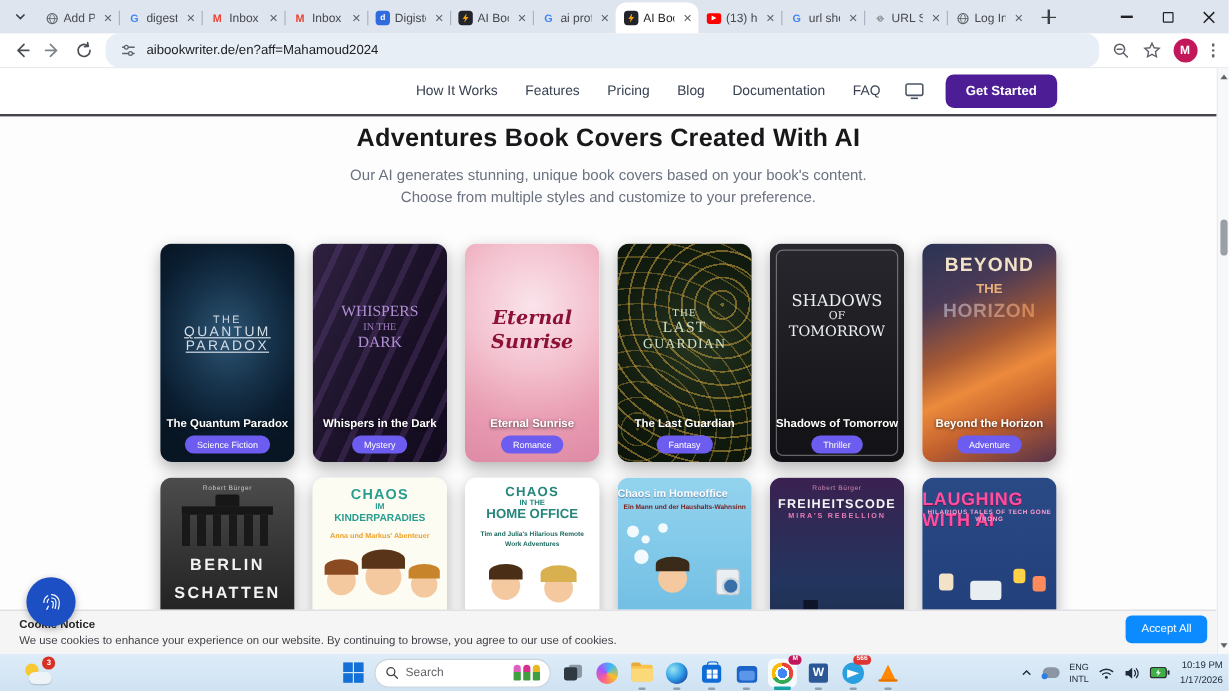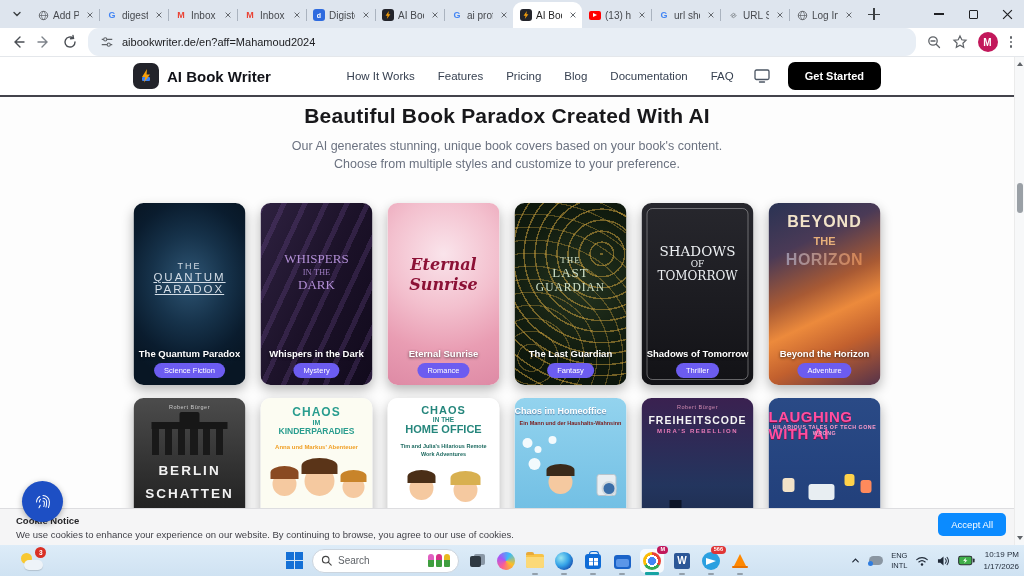"AI Book Writer" div.brand { html: <div> <span> <svg> <rect></rect> <polygon></polygon> </svg> </span> <span>AI Book Writer</span> </div> -> none }
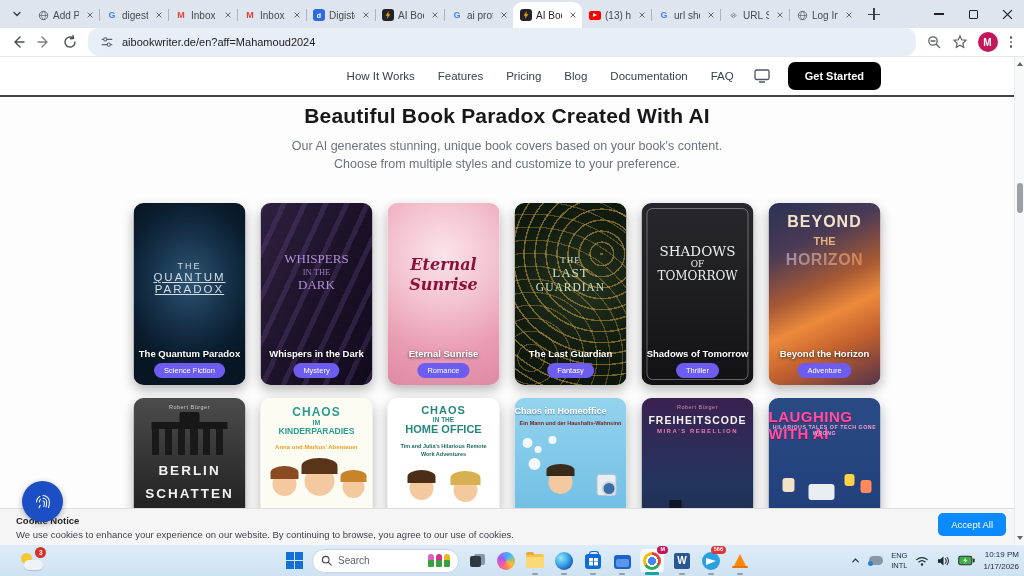"Get Started" .cta { background: #000000 -> #4c1d95 }
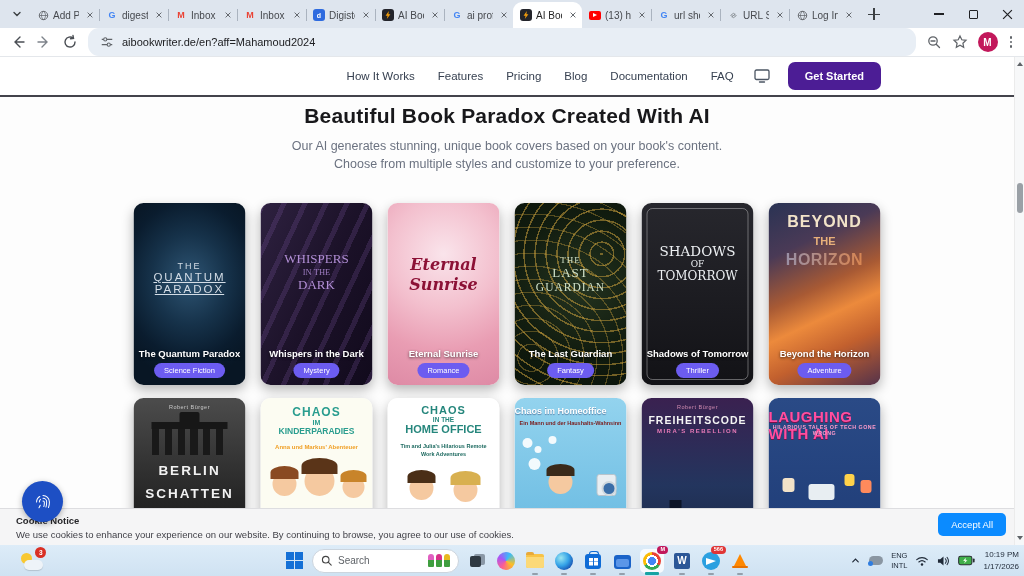"Beautiful Book Paradox Created With" h1.h1 { text: Beautiful Book Paradox -> Adventures Book Covers }
